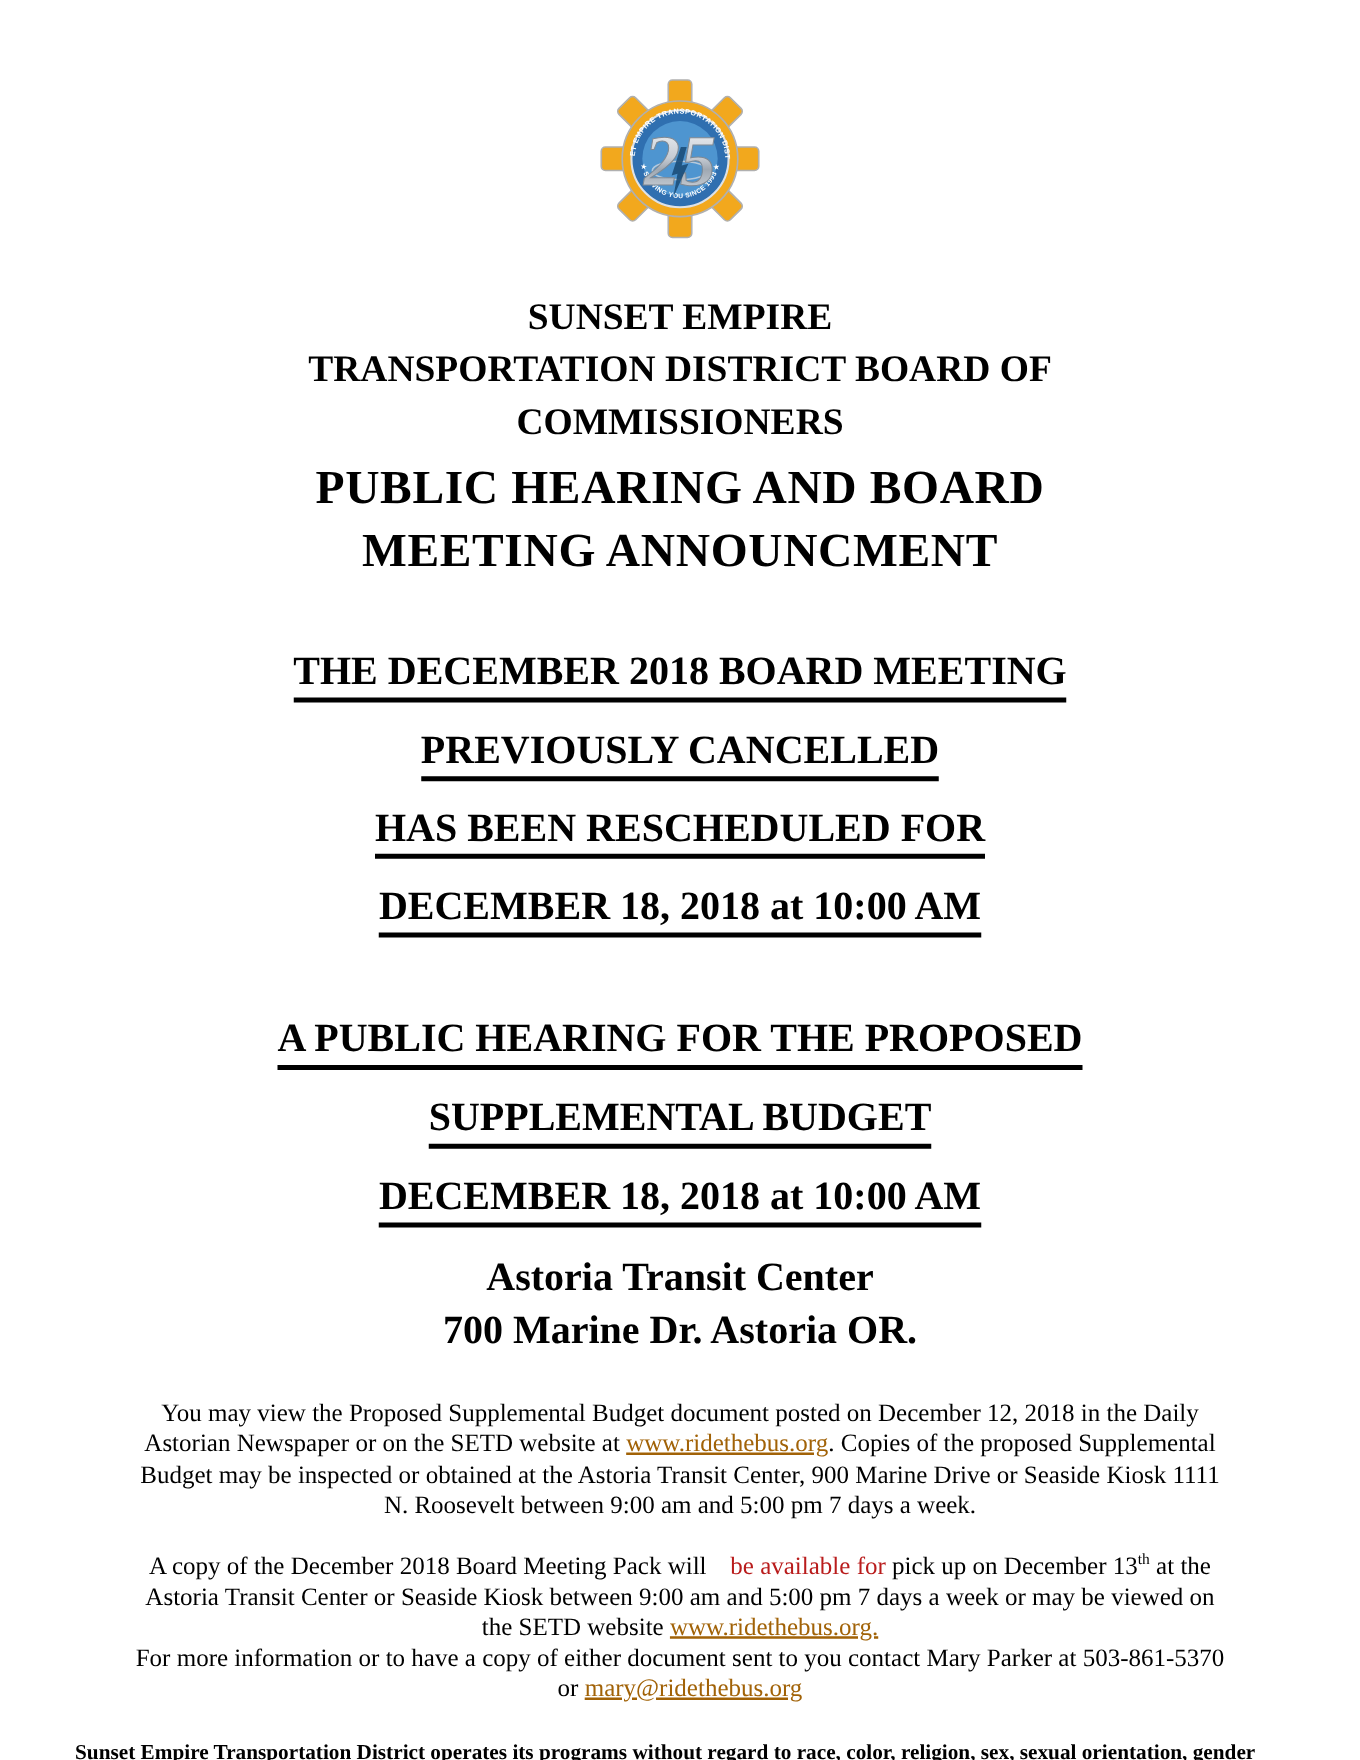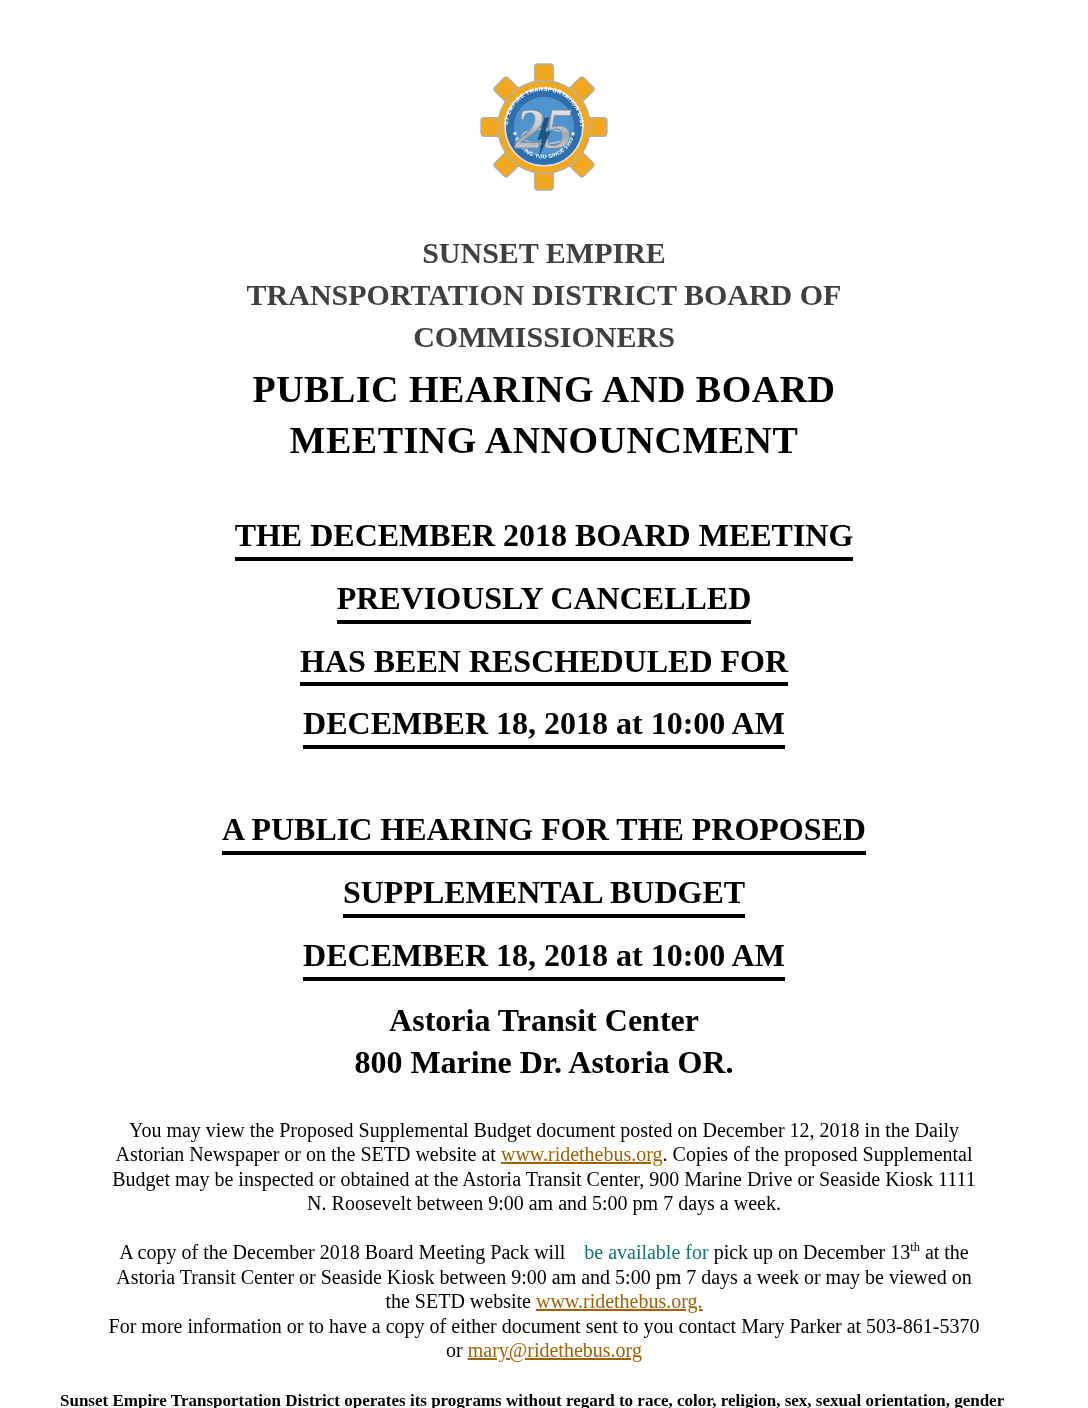"SUNSET EMPIRE" .org-heading { color: #404040 -> #000000 }
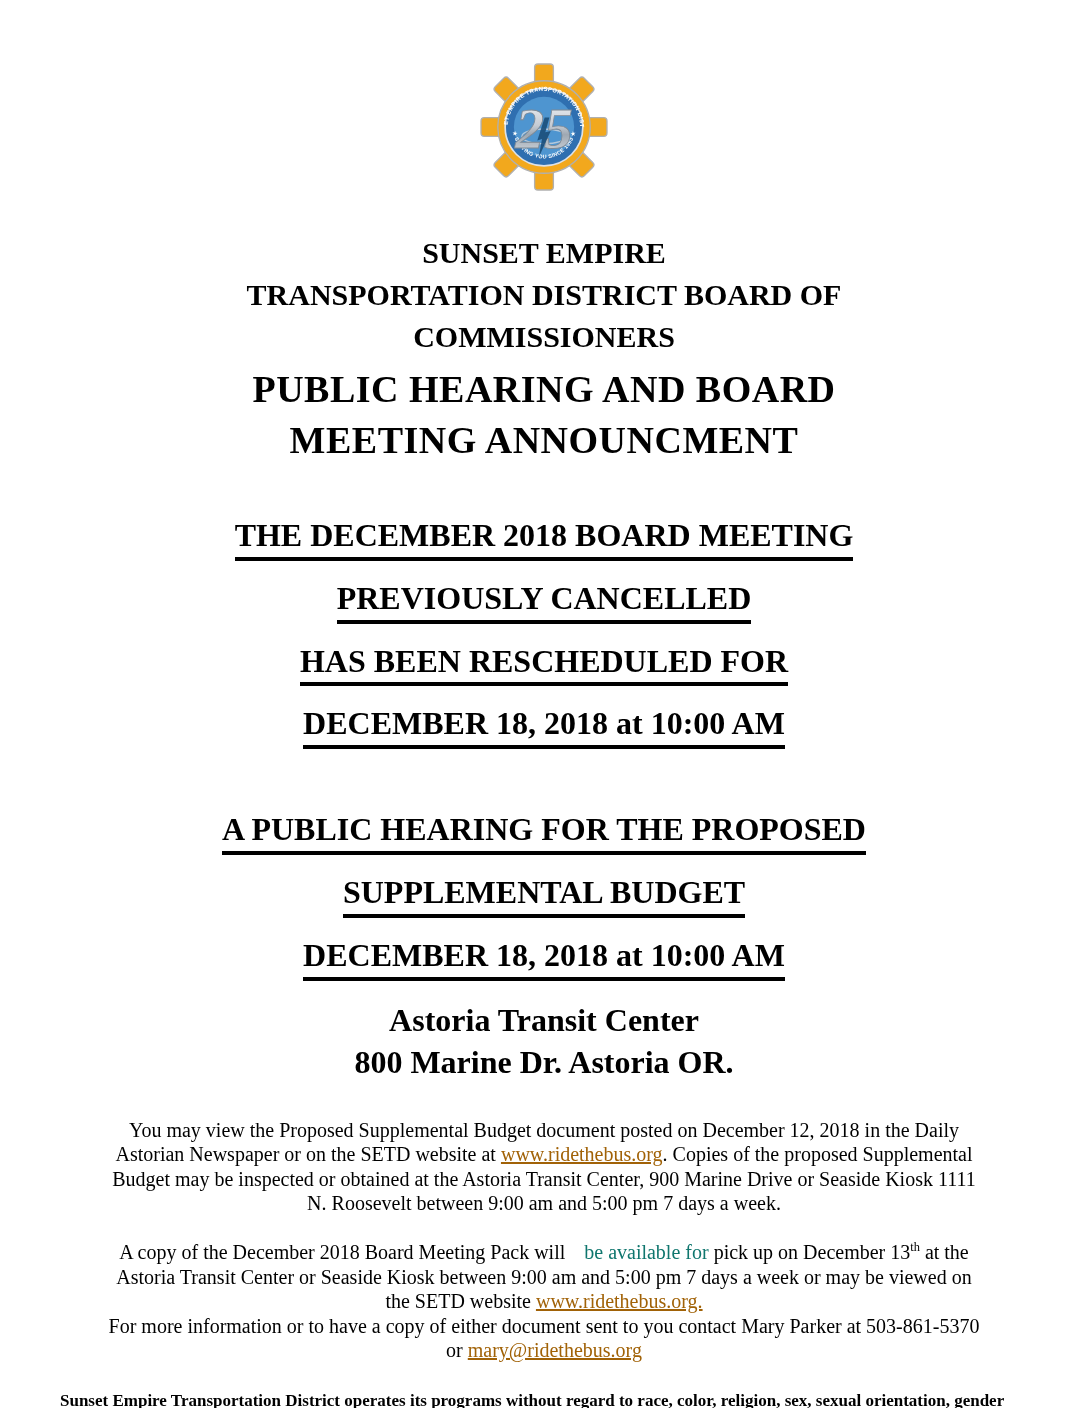"800 Marine Dr. Astoria OR." div.loc-line { text: 800 -> 700 }
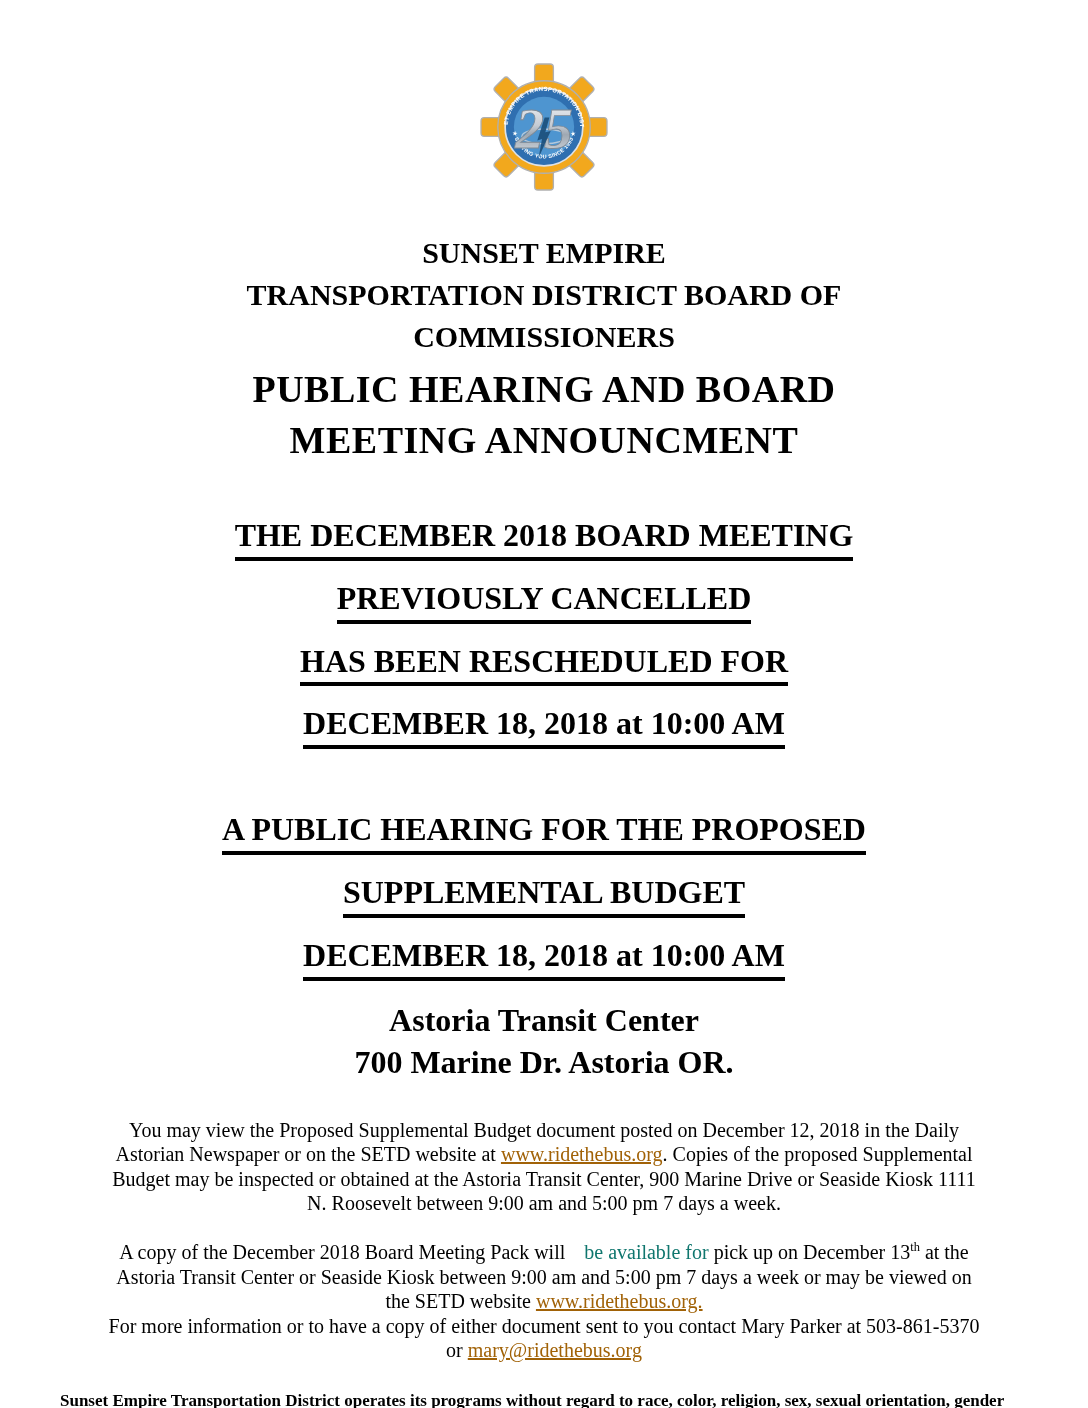"be available for" .hl-blue { color: #0f766e -> #b91c1c }
